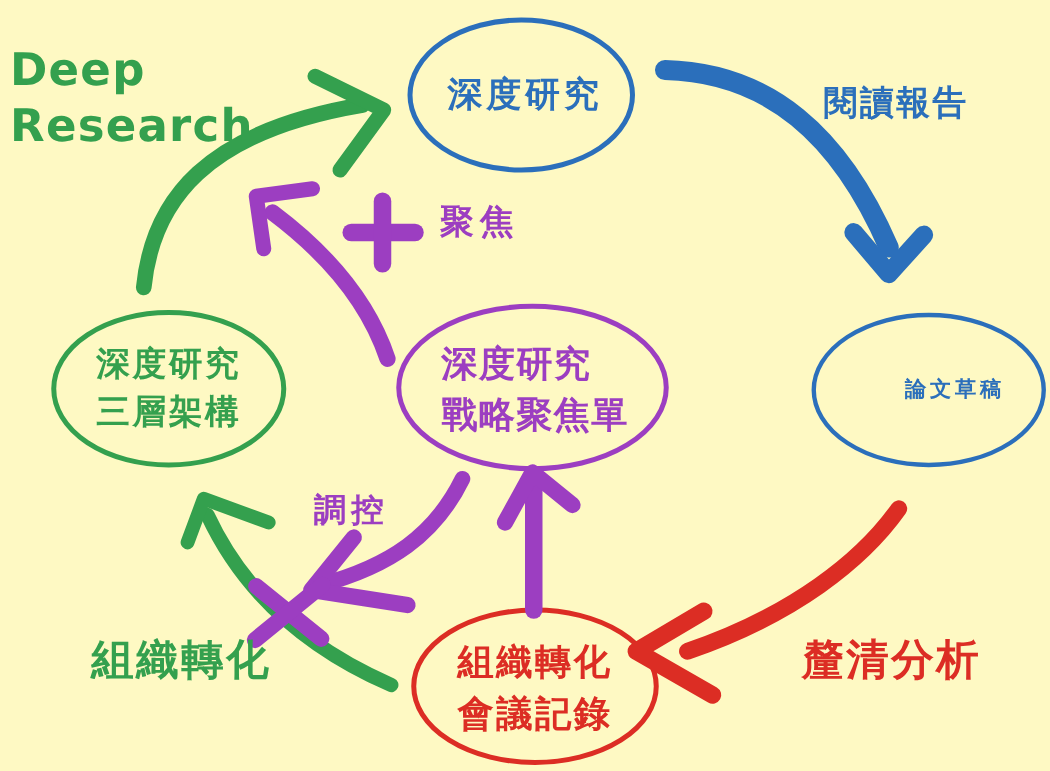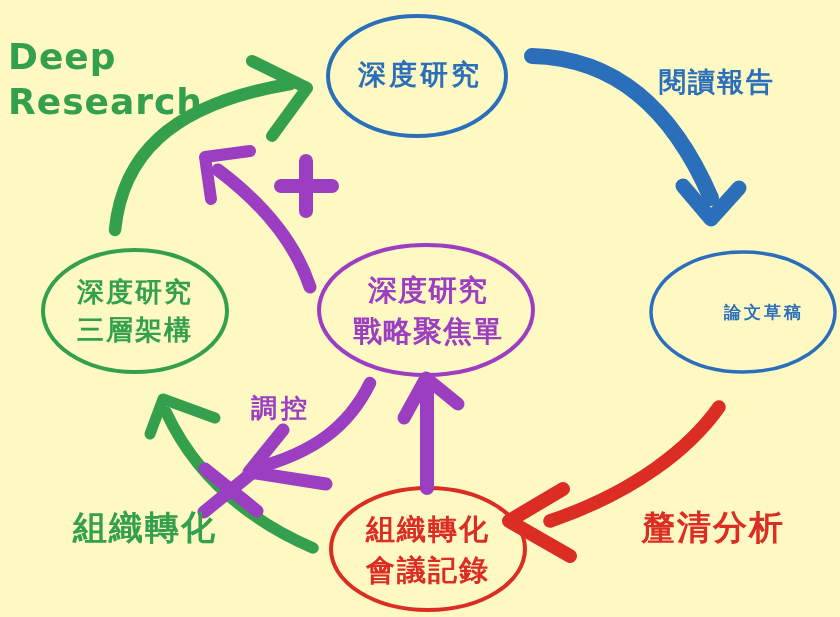"深度研究" .node-label { text-align: center -> none }
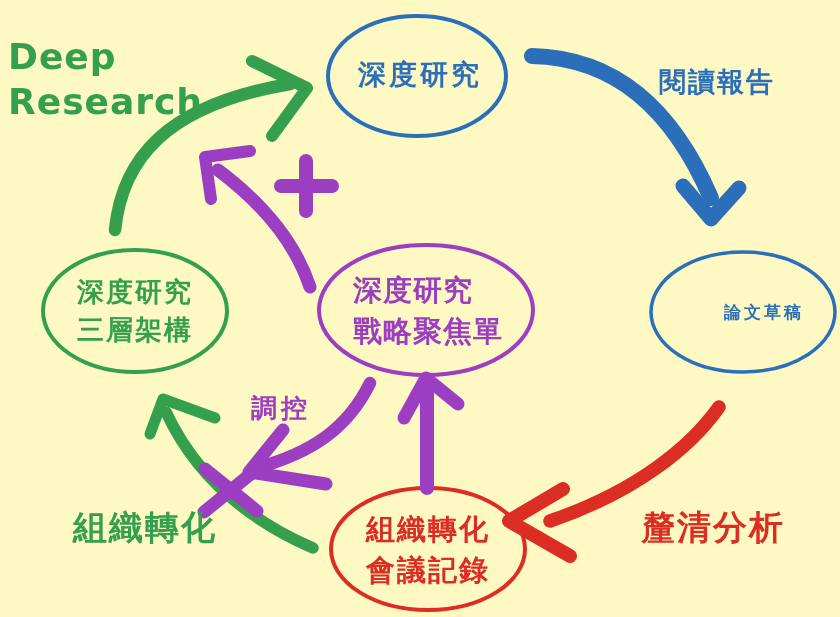"聚焦" div.lbl { html: none -> <div>聚焦</div> }
